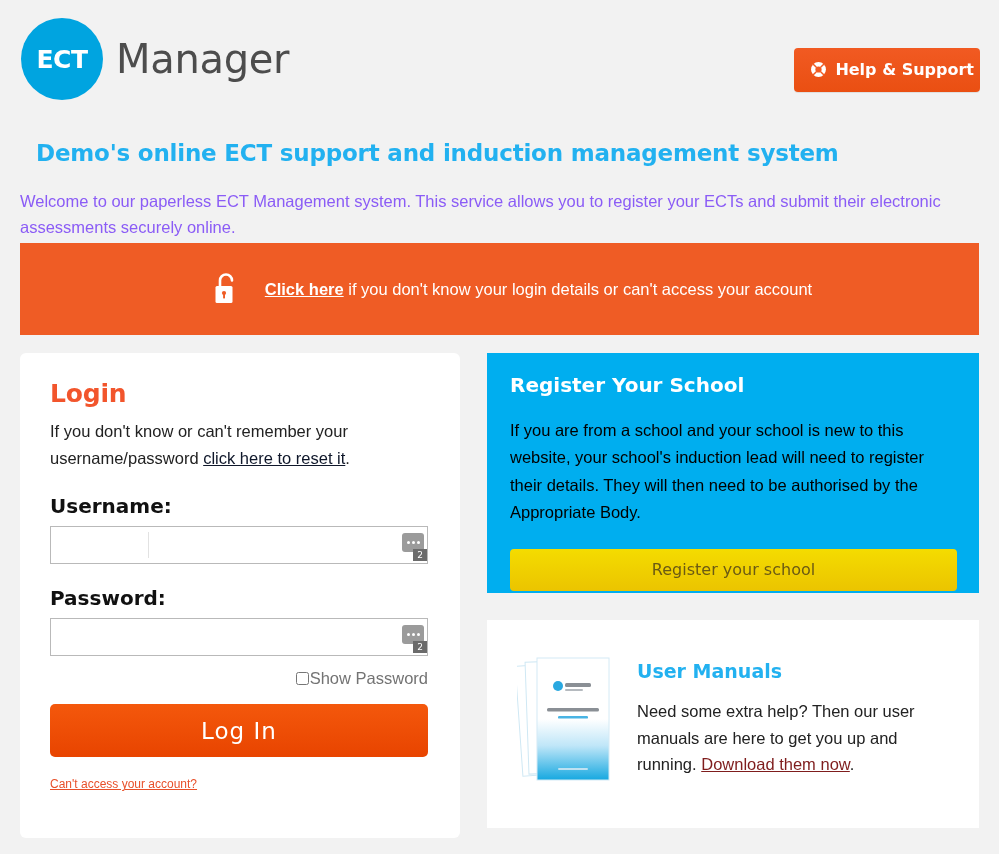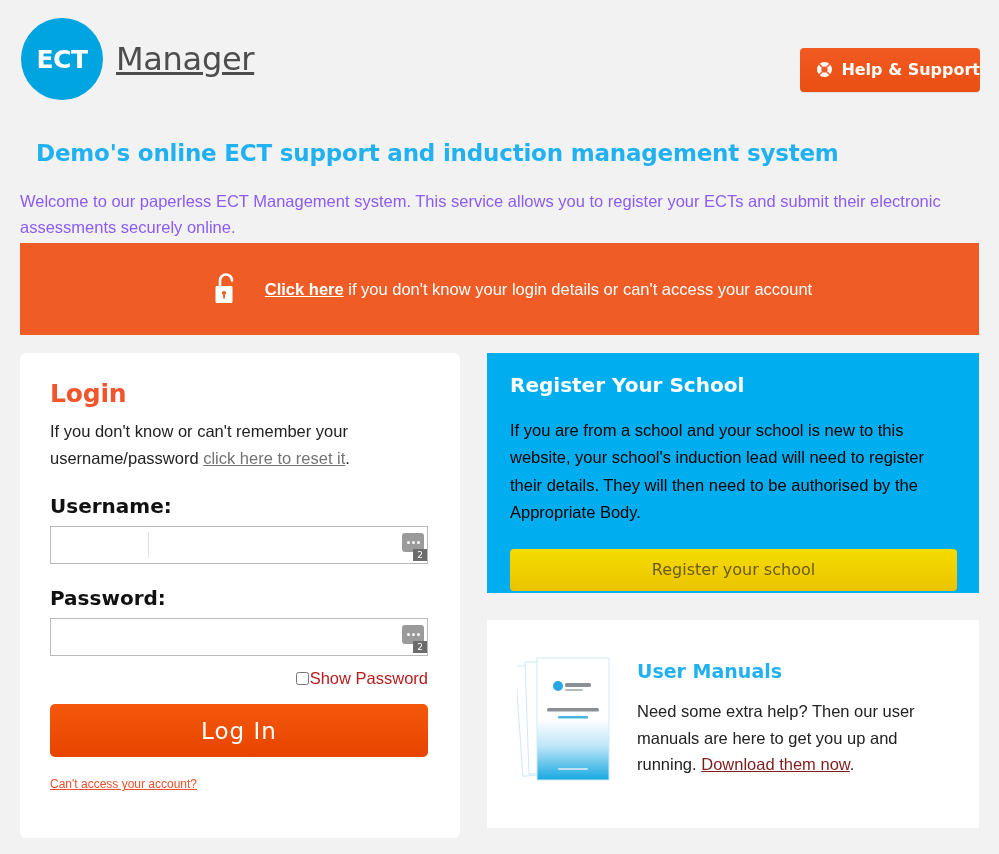"Manager" .brand-word { font-size: 32px -> 40px; text-decoration: underline -> none }
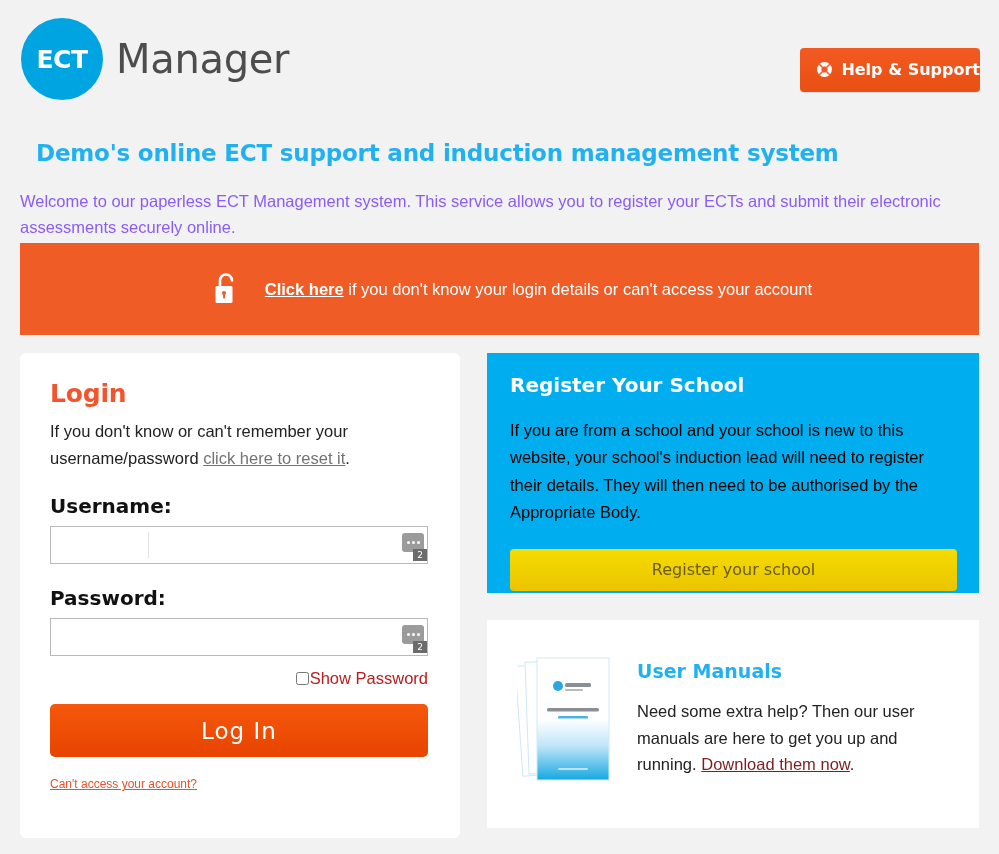"Help & Support" .help-btn { padding: 12px 0 13px 16px -> 12px 6px 13px 16px }
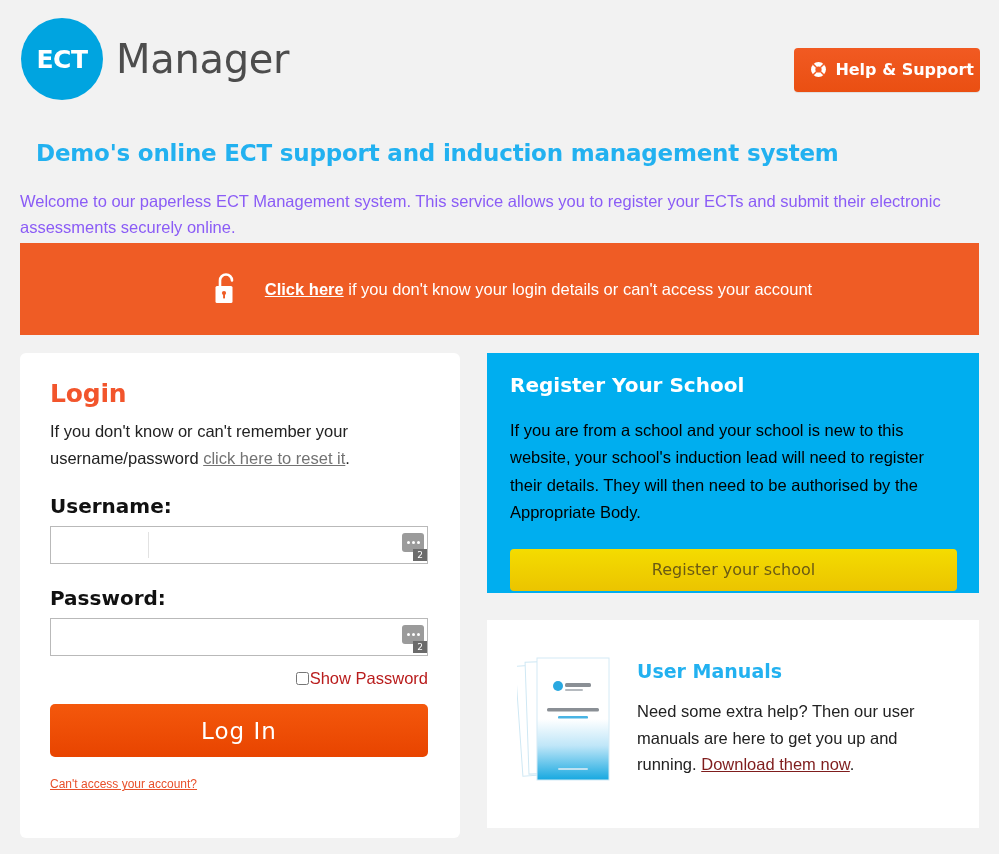"click here to reset it" .login-sub a, .plain-link { color: #737373 -> #0f172a }
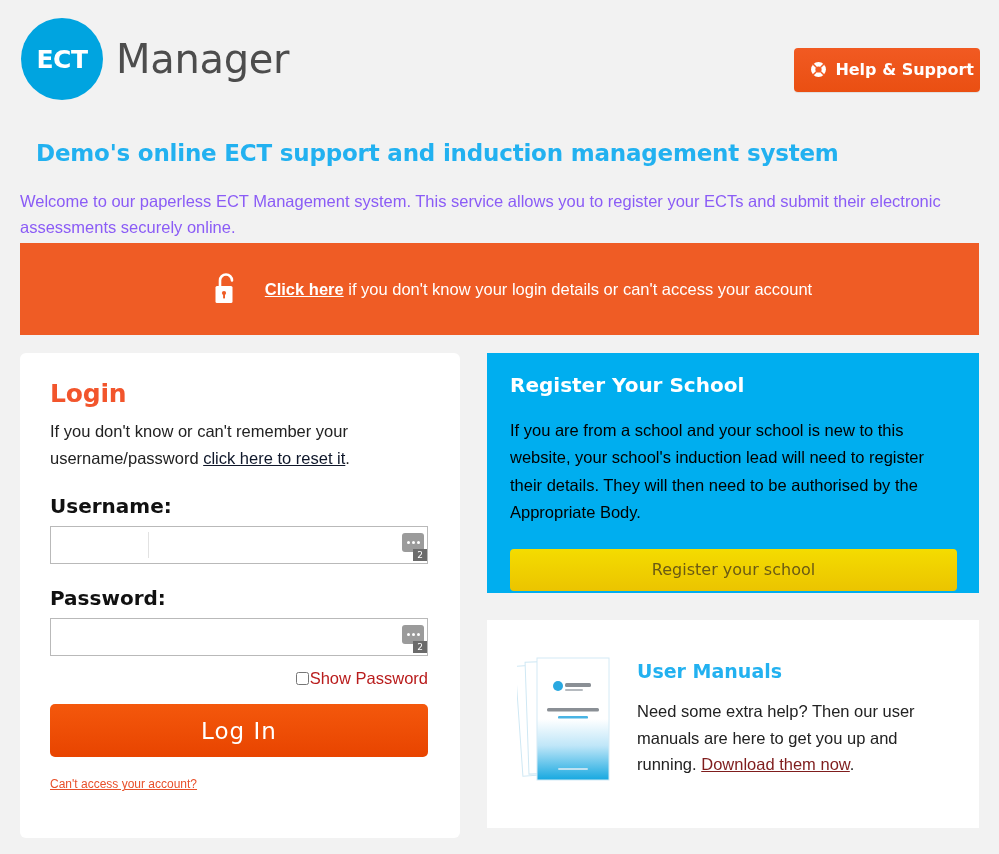"Show Password" .showpw-label { color: #b91c1c -> #737373 }
